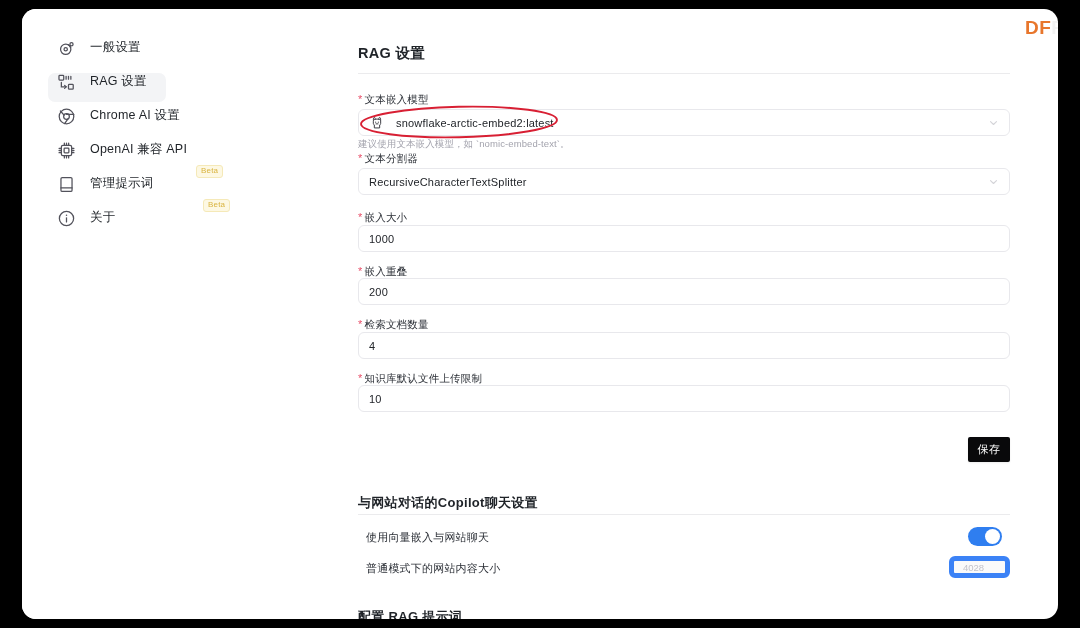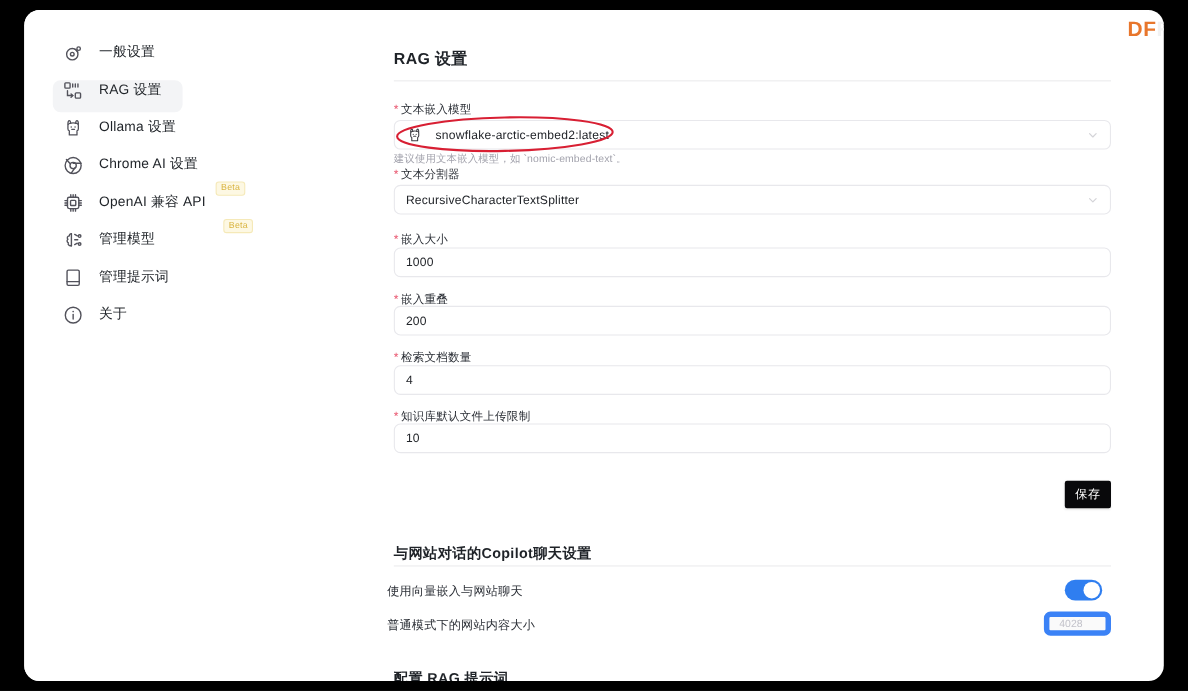"Ollama 设置" div.nav-item { html: <div> <span> <svg> <path></path> <path></path> <path></path> <circle></circle> <circle></circle> <path></path> </svg> </span> <span>Ollama 设置</span> </div> -> none }
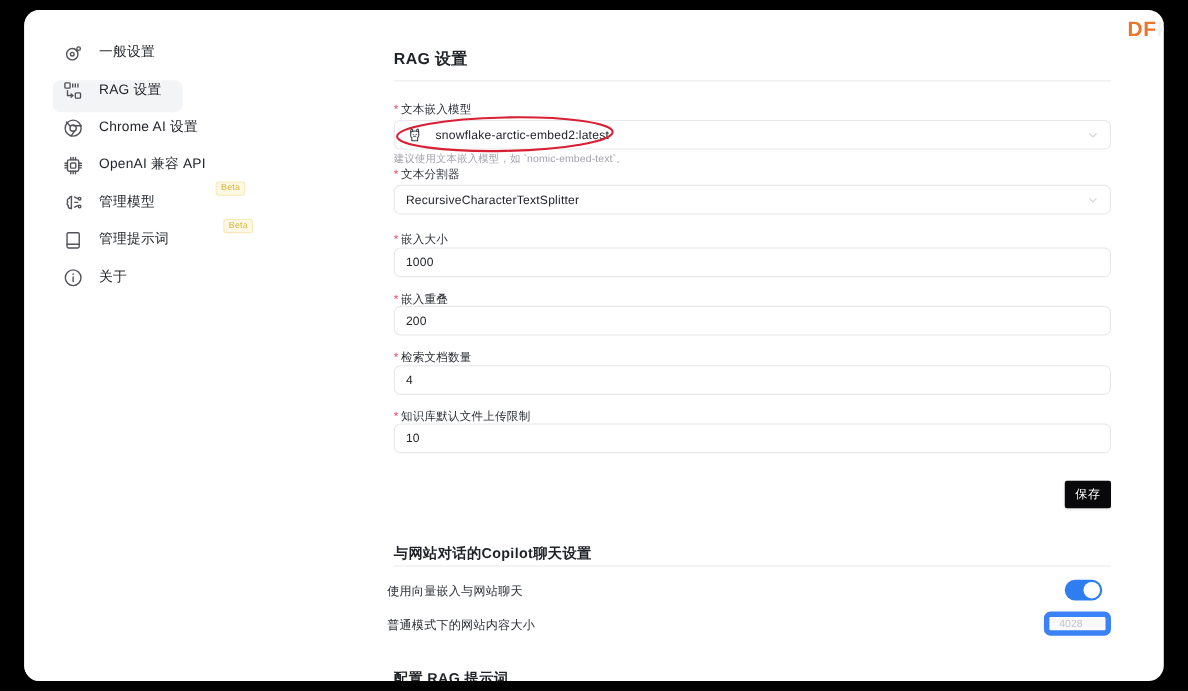"管理模型" div.nav-item { html: <div> <span> <svg> <path></path> <path></path> <path></path> <path></path> <path></path> </svg> </span> <span>管理模型</span> </div> -> none }
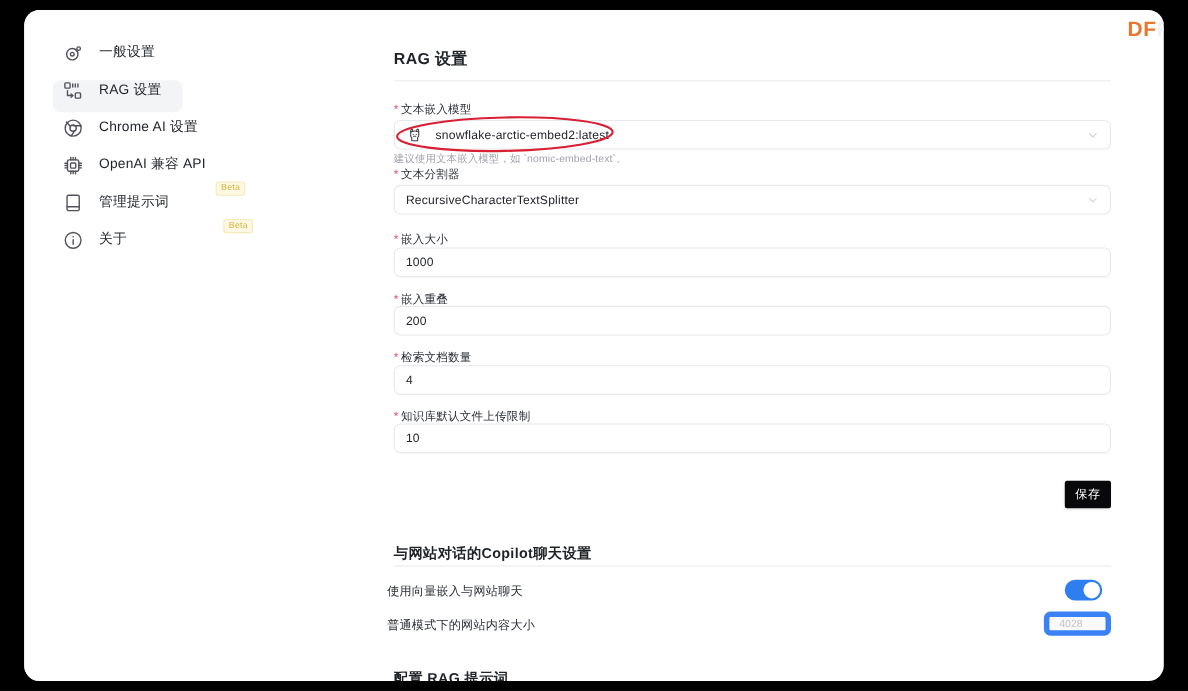"使用向量嵌入与网站聊天" .row-label { left: 40px -> 54px }
